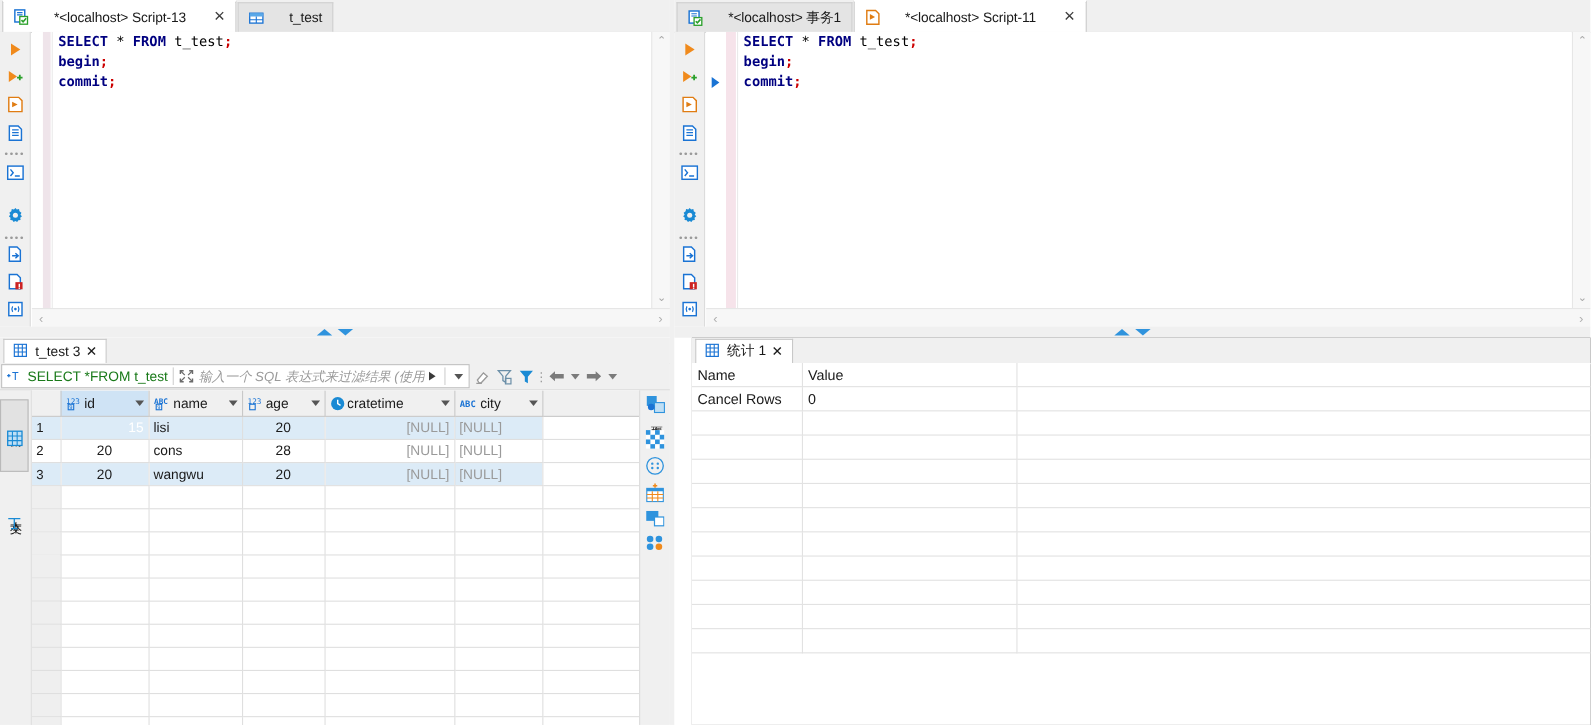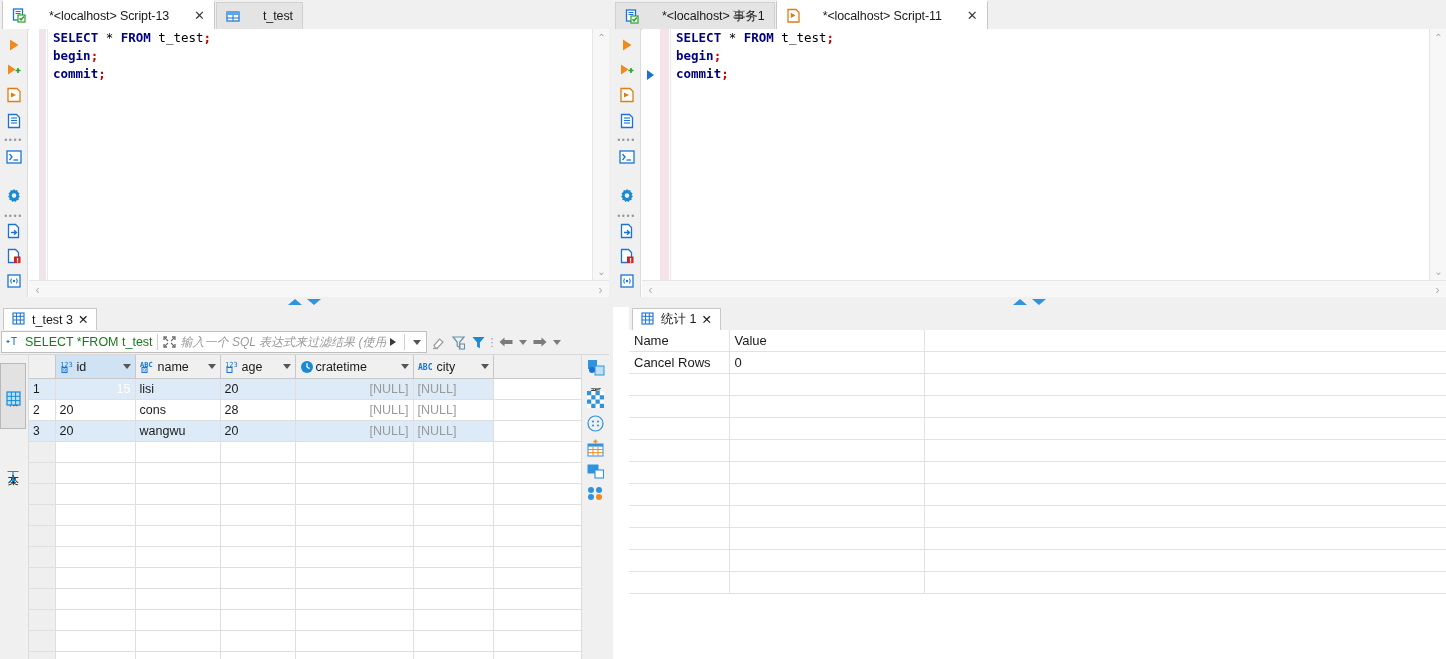"20" td.num { text-align: left -> center }
